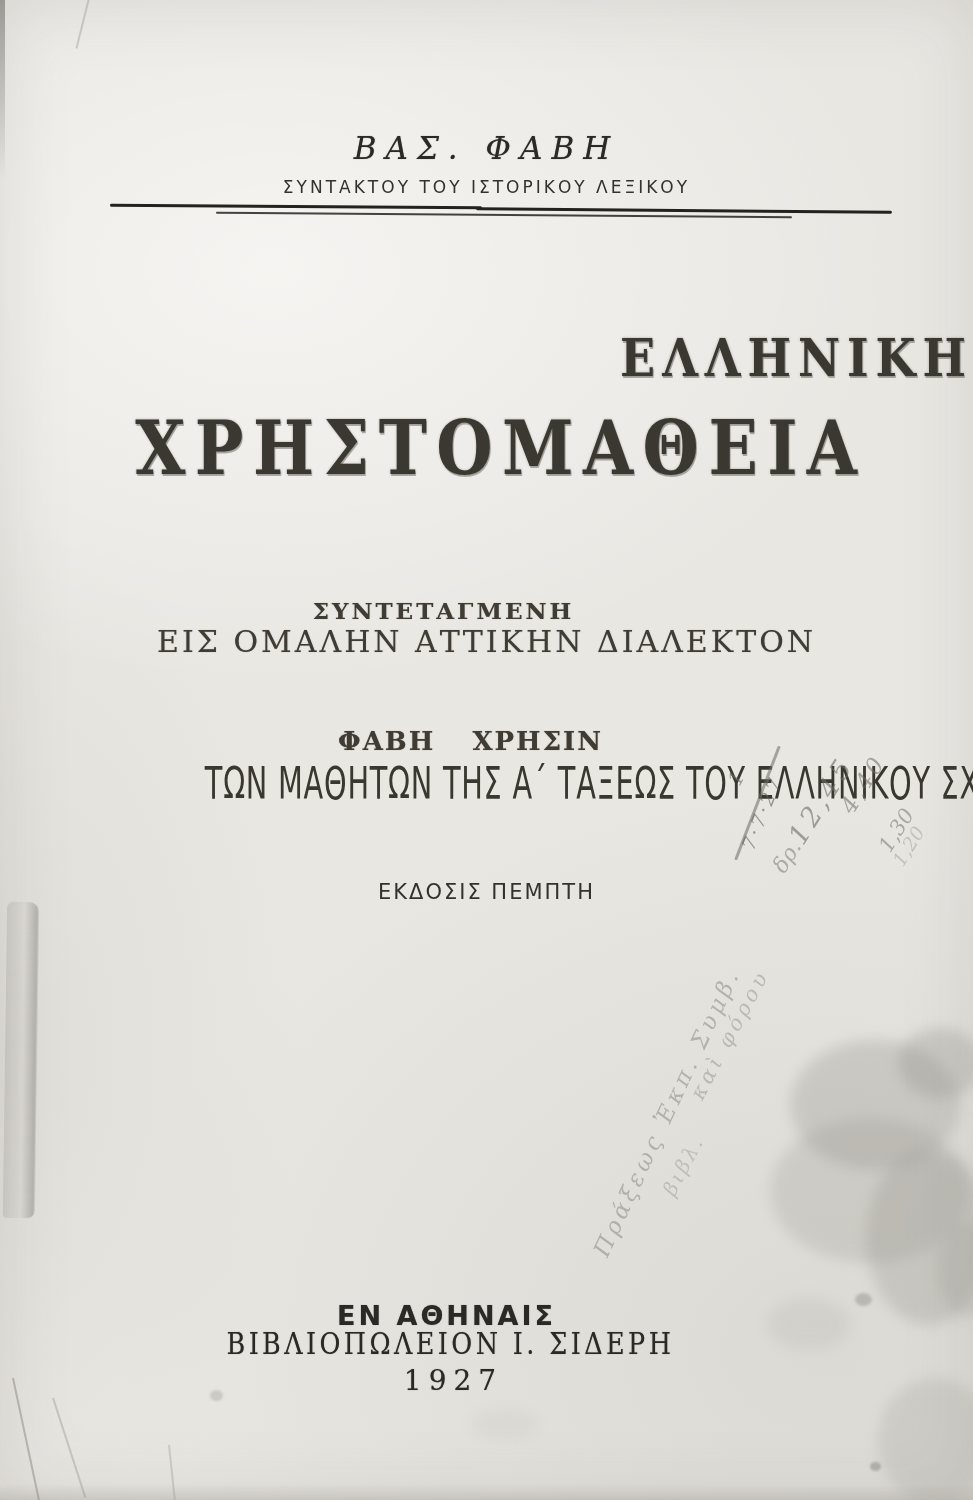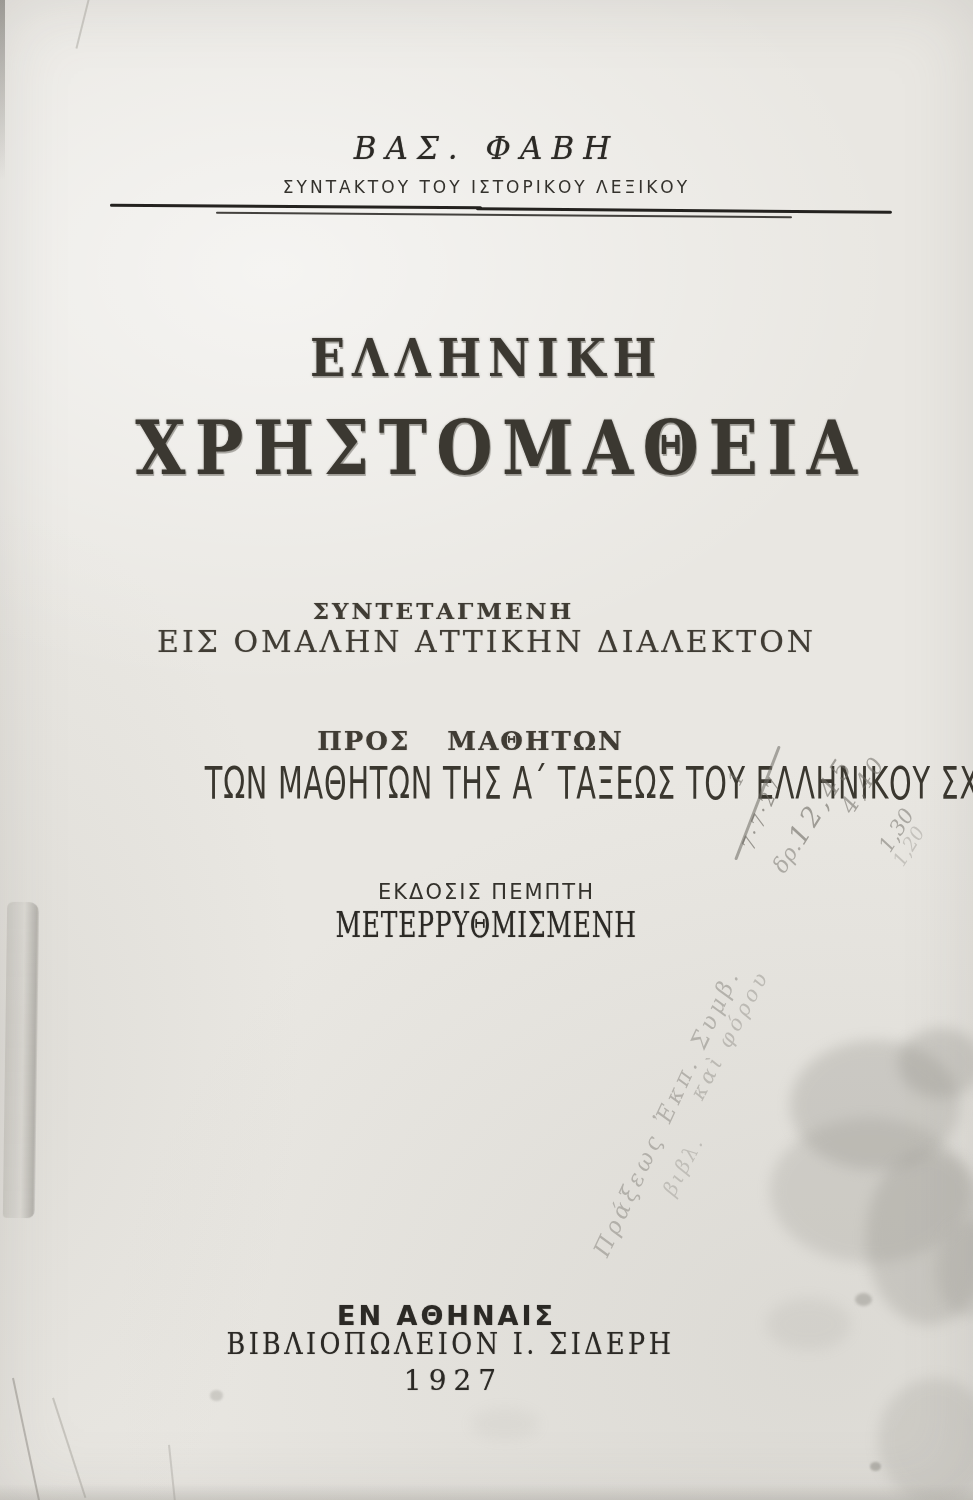"ΕΛΛΗΝΙΚΗ" .title1 { text-align: none -> right }
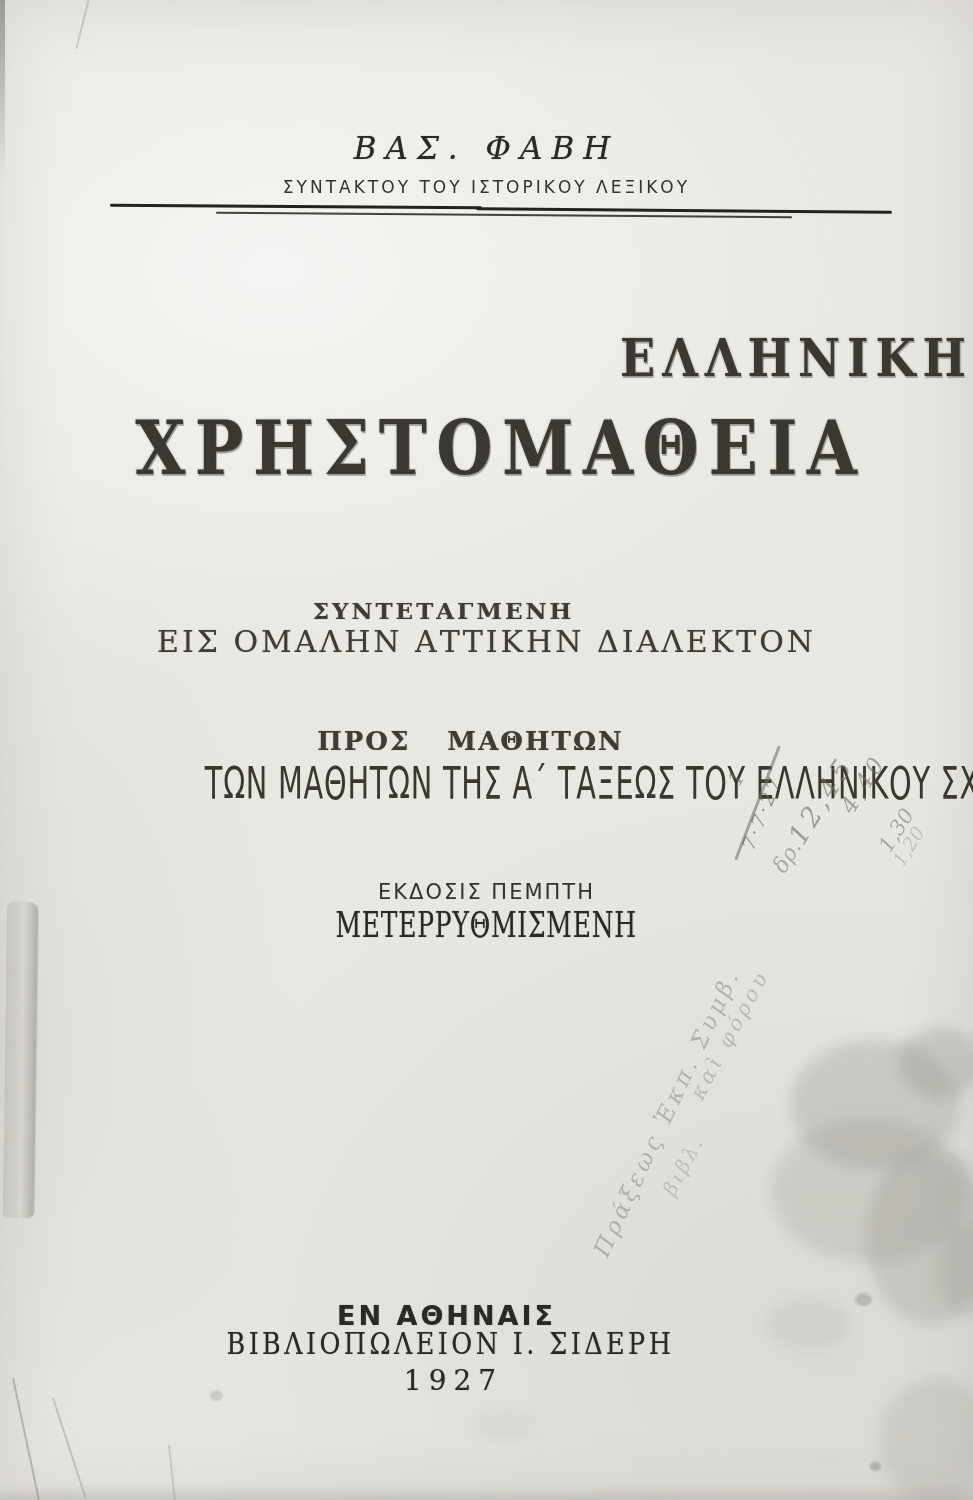"ΠΡΟΣ ΜΑΘΗΤΩΝ" span { text: ΠΡΟΣ ΜΑΘΗΤΩΝ -> ΦΑΒΗ ΧΡΗΣΙΝ }
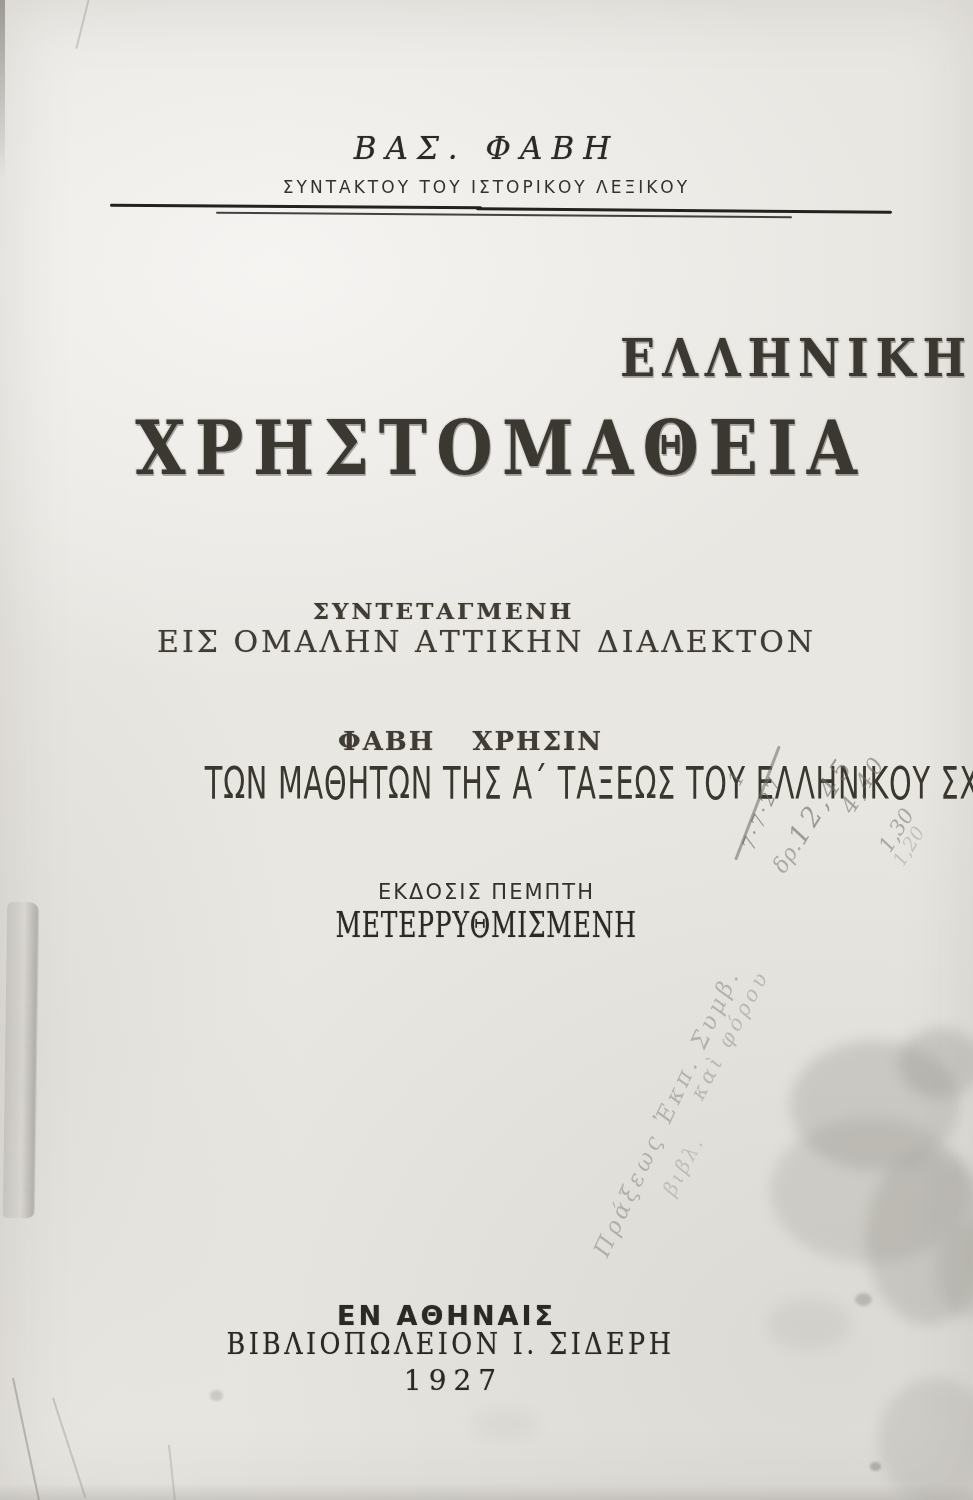"ΜΕΤΕΡΡΥΘΜΙΣΜΕΝΗ" div.row { html: <div> <span>ΜΕΤΕΡΡΥΘΜΙΣΜΕΝΗ</span> </div> -> none }
